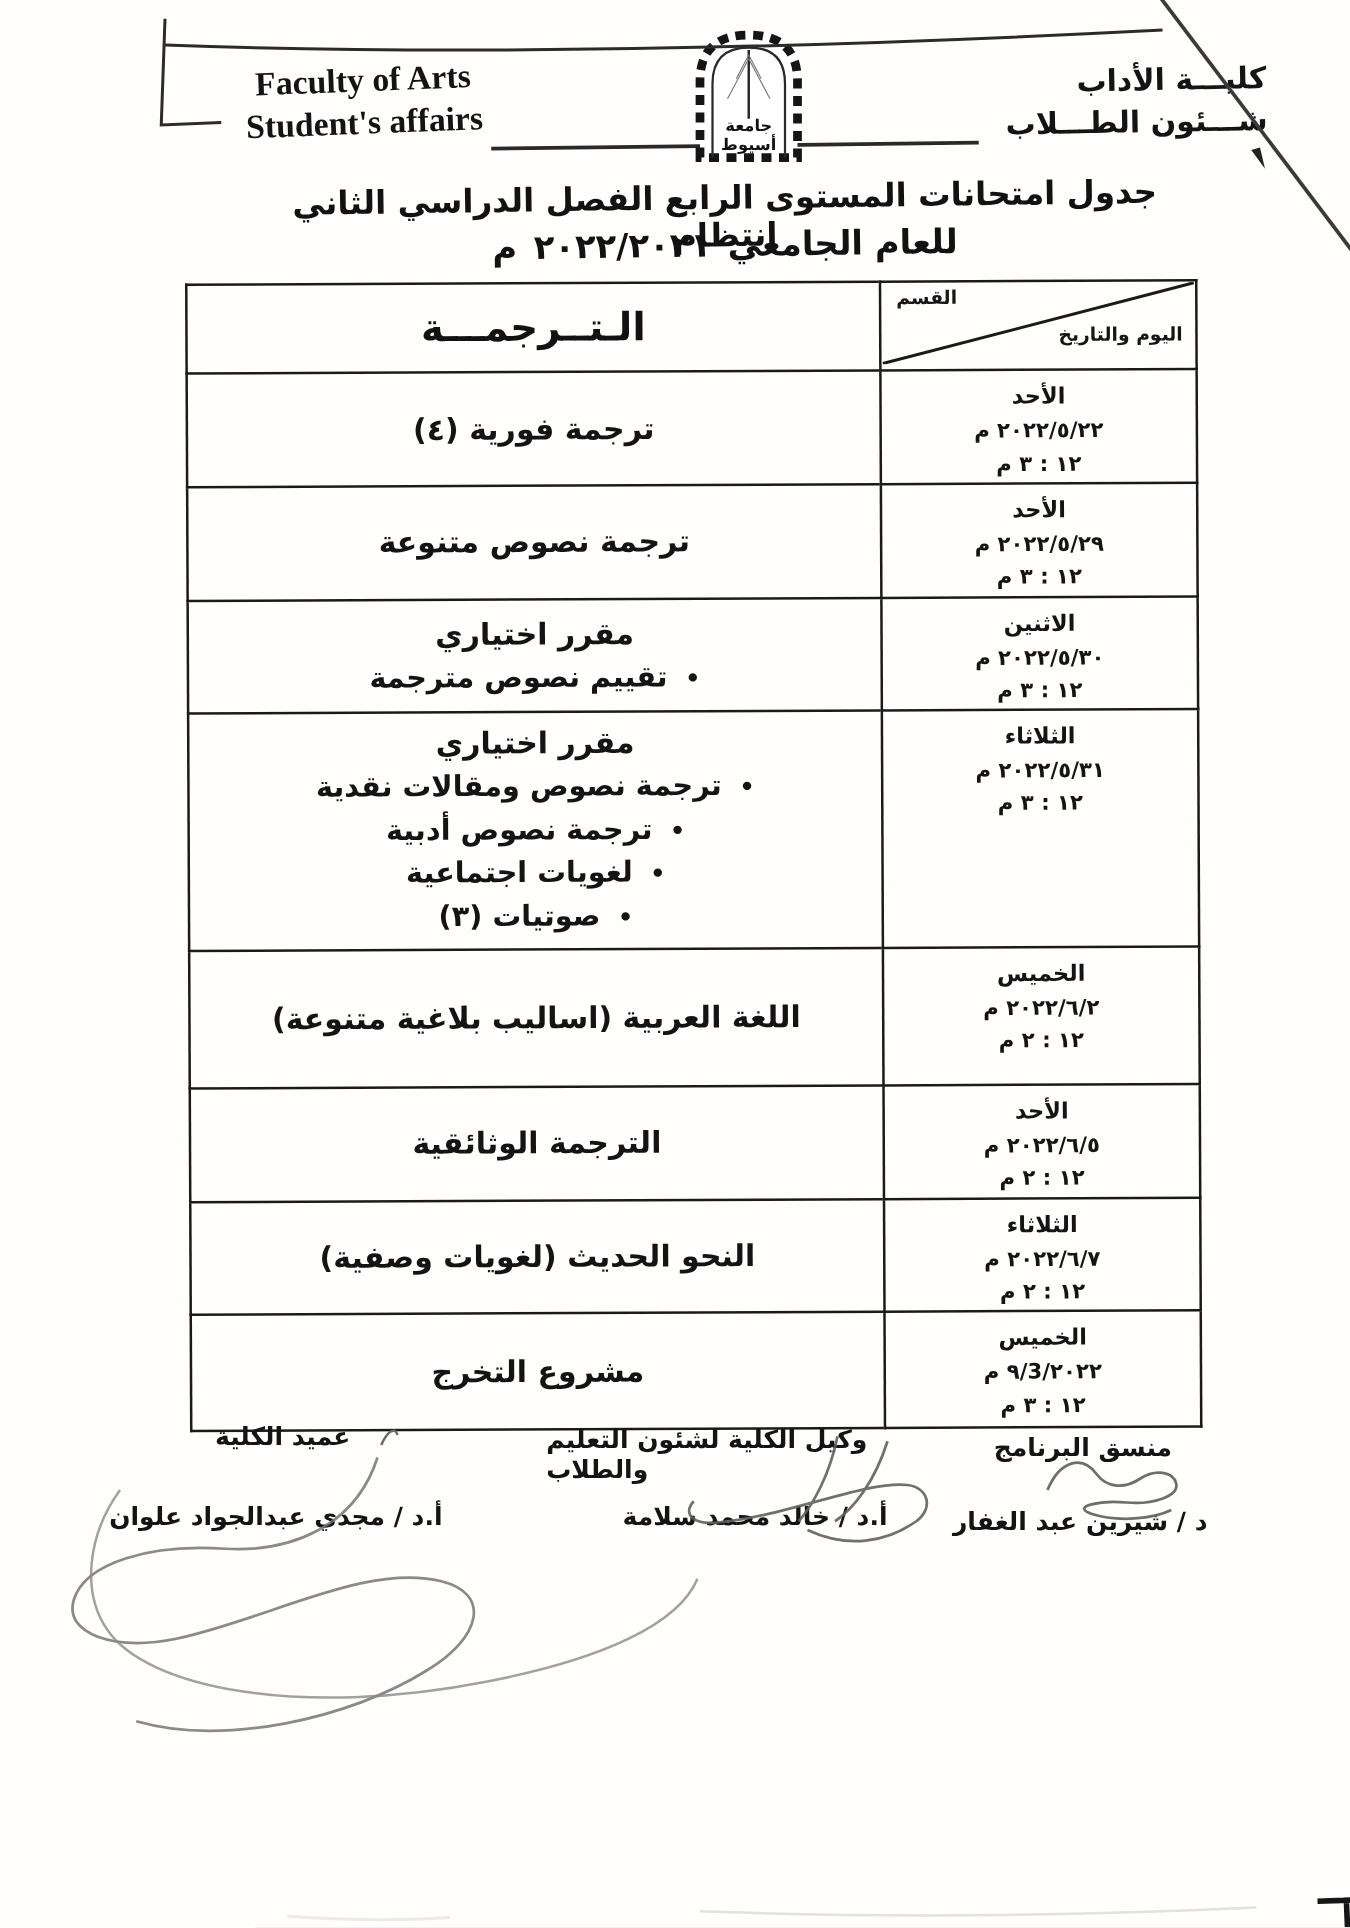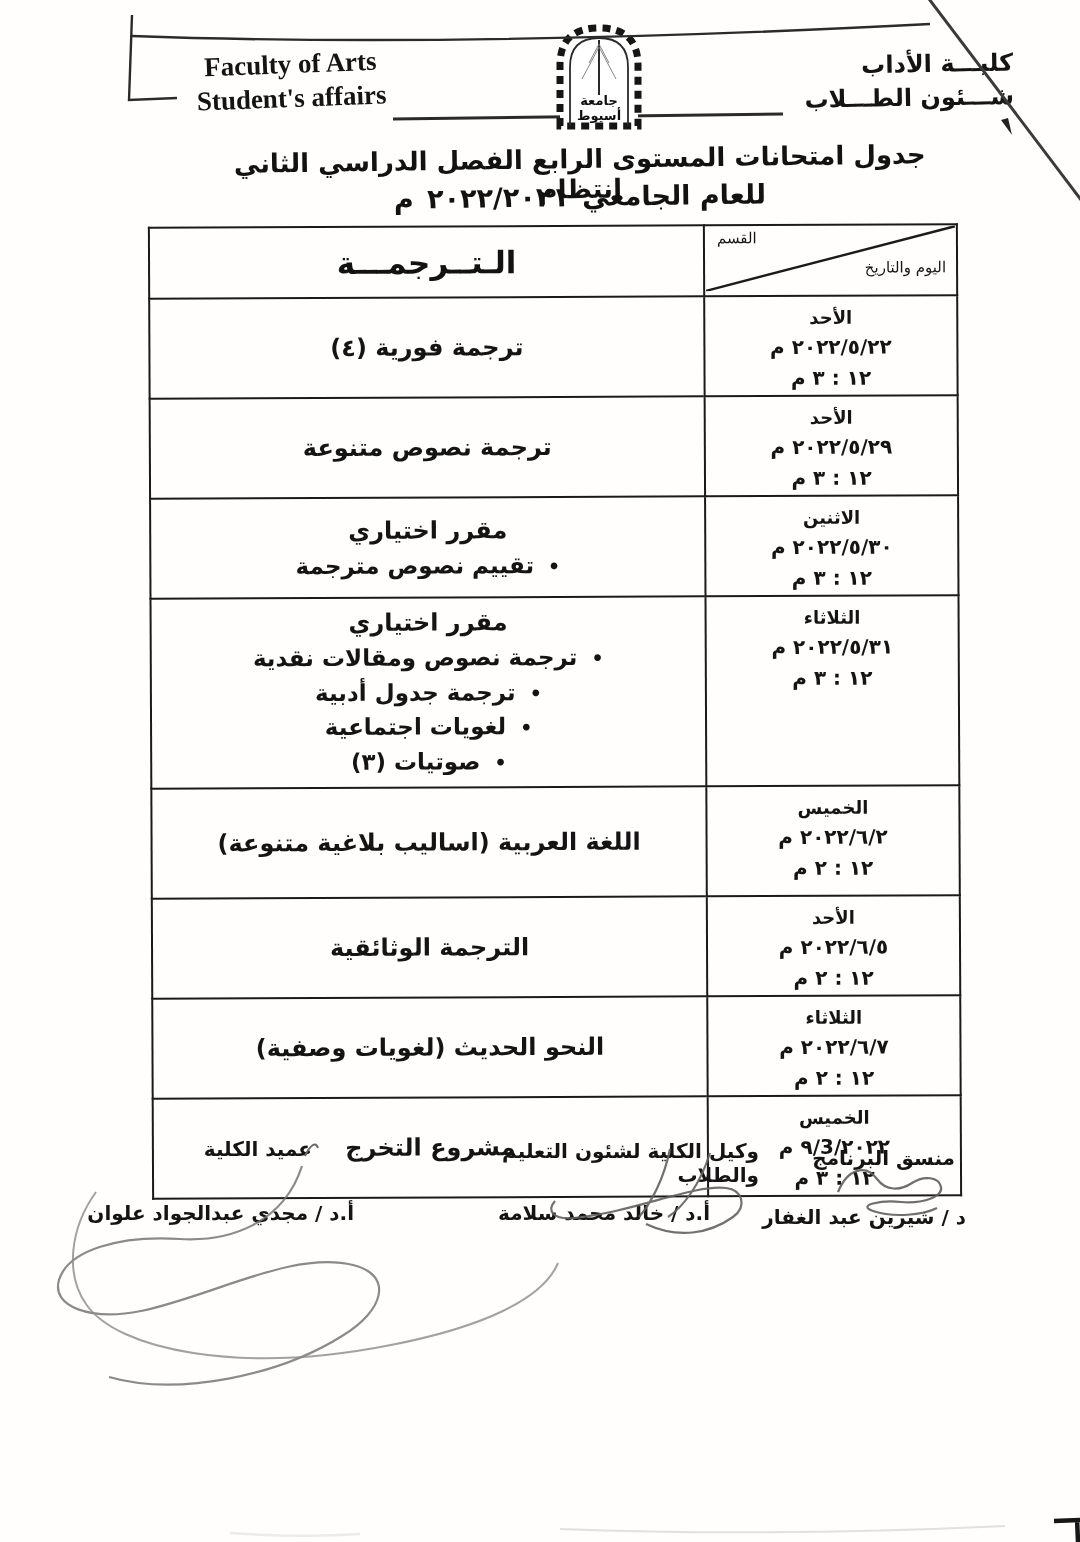"القسم" .corner-label { font-weight: normal -> bold }
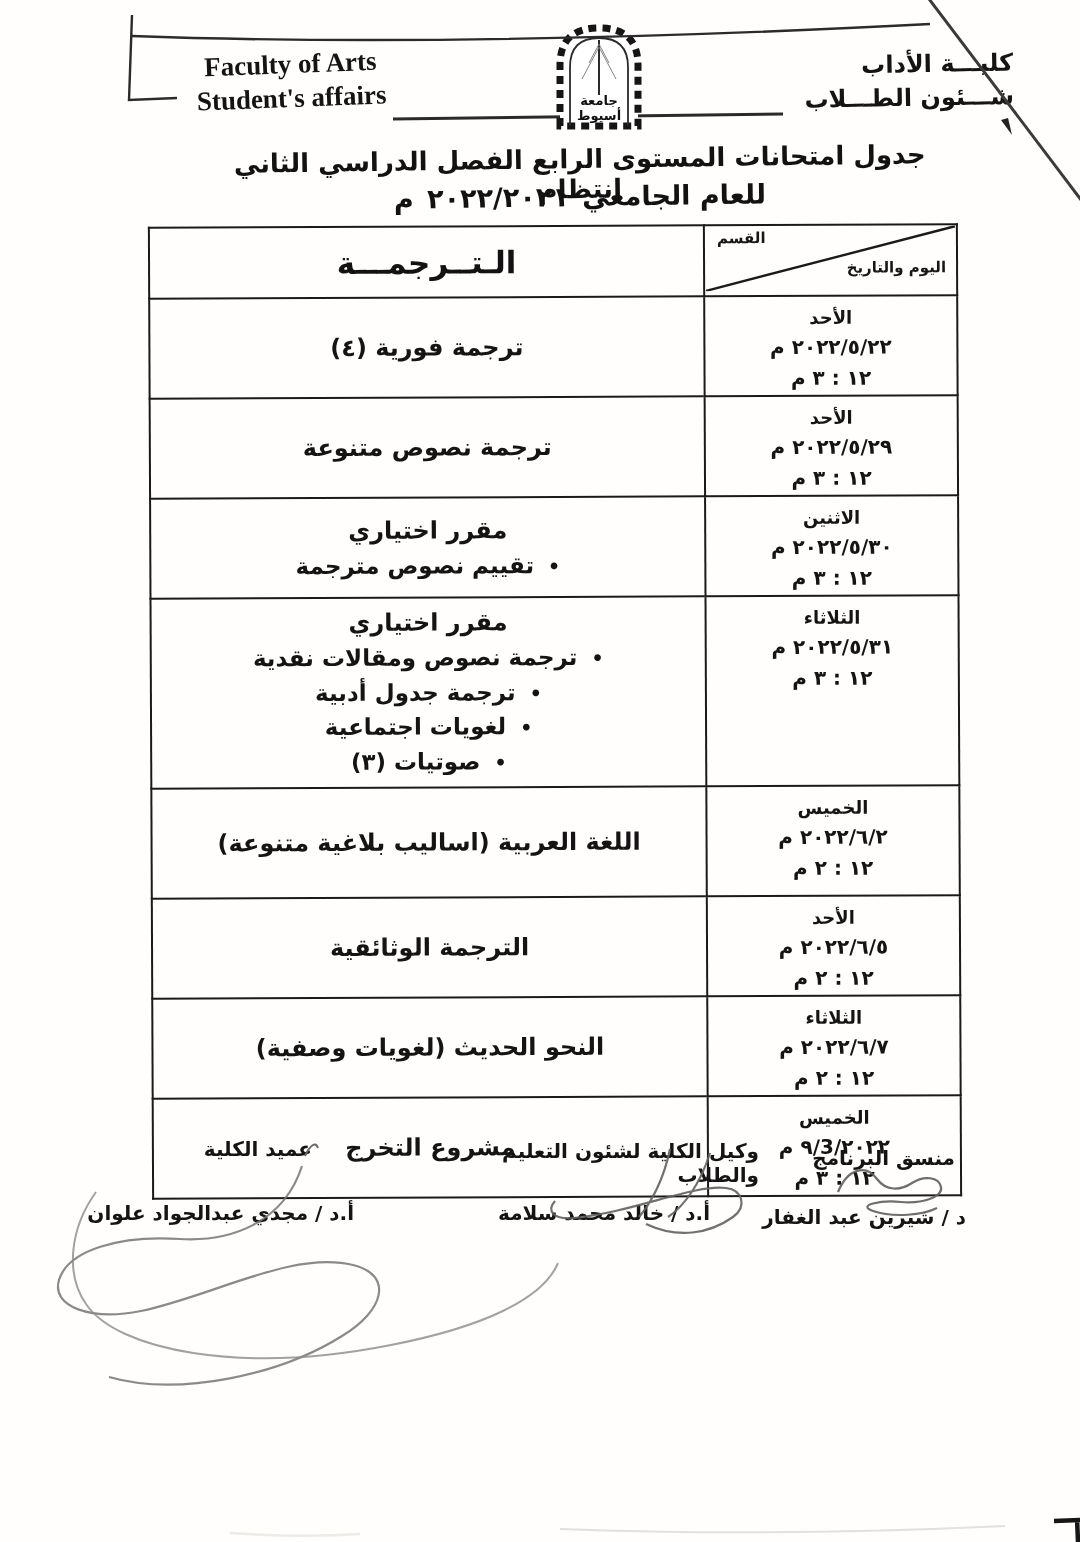"٢٠٢٢/٥/٢٢ م" .day-date,.day-time { font-size: 20px -> 17px }
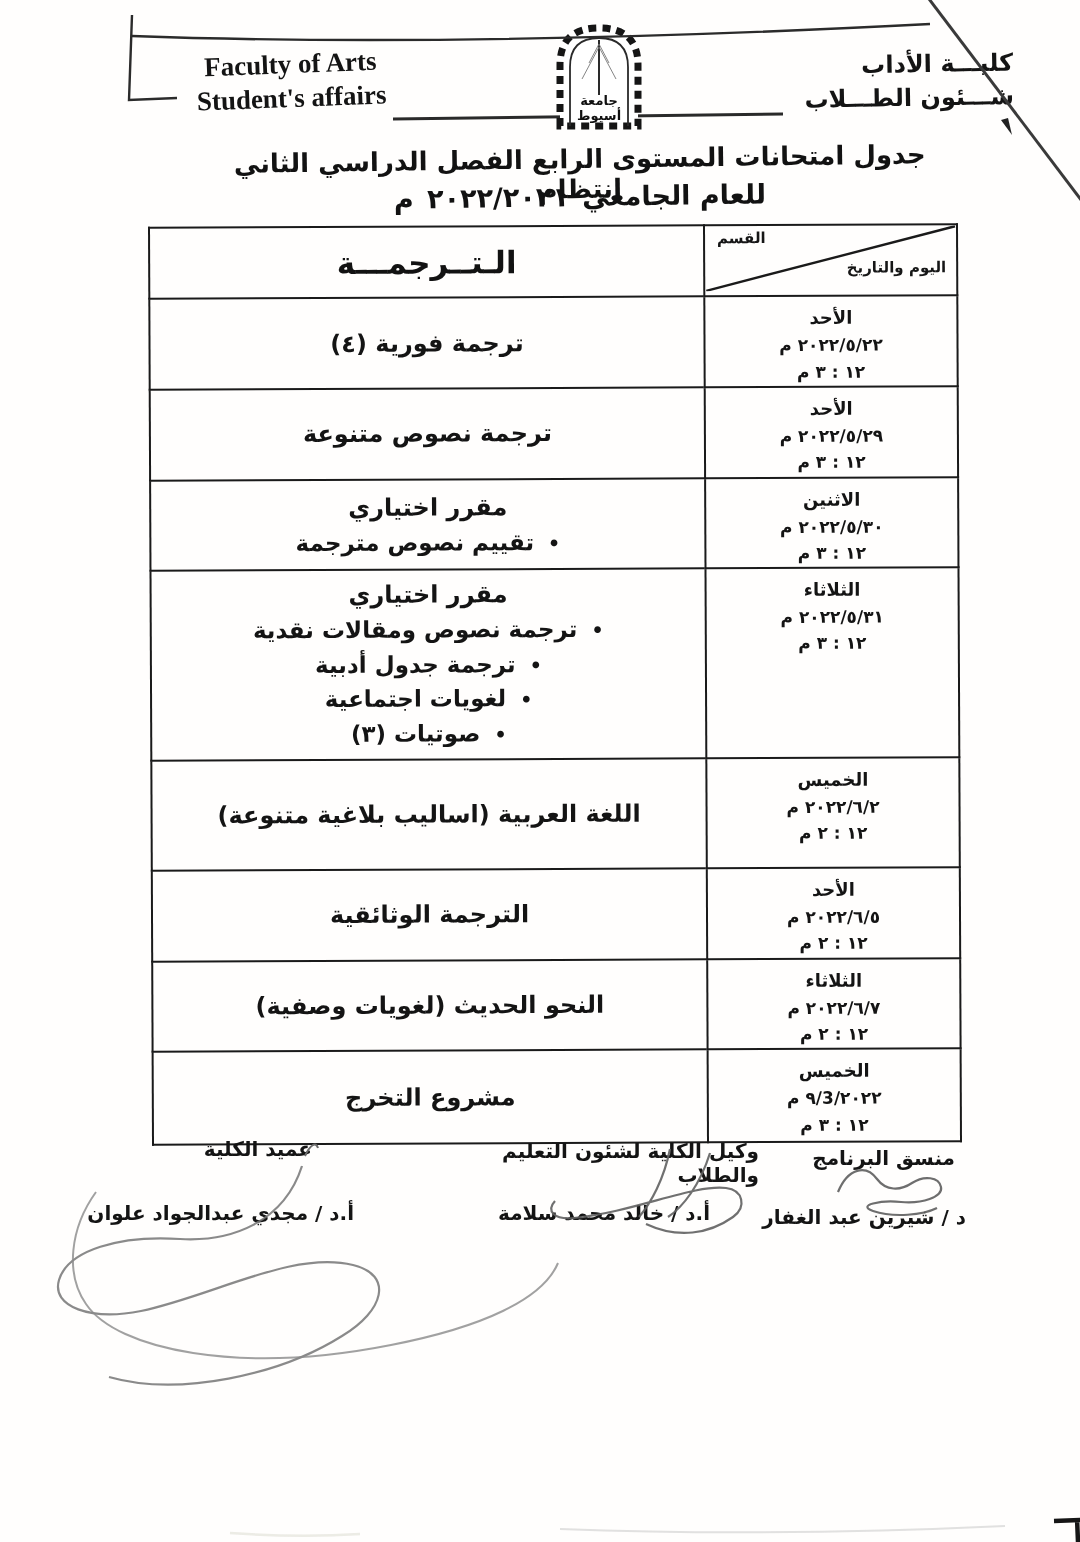"ترجمة جدول أدبية" span { text: جدول -> نصوص }
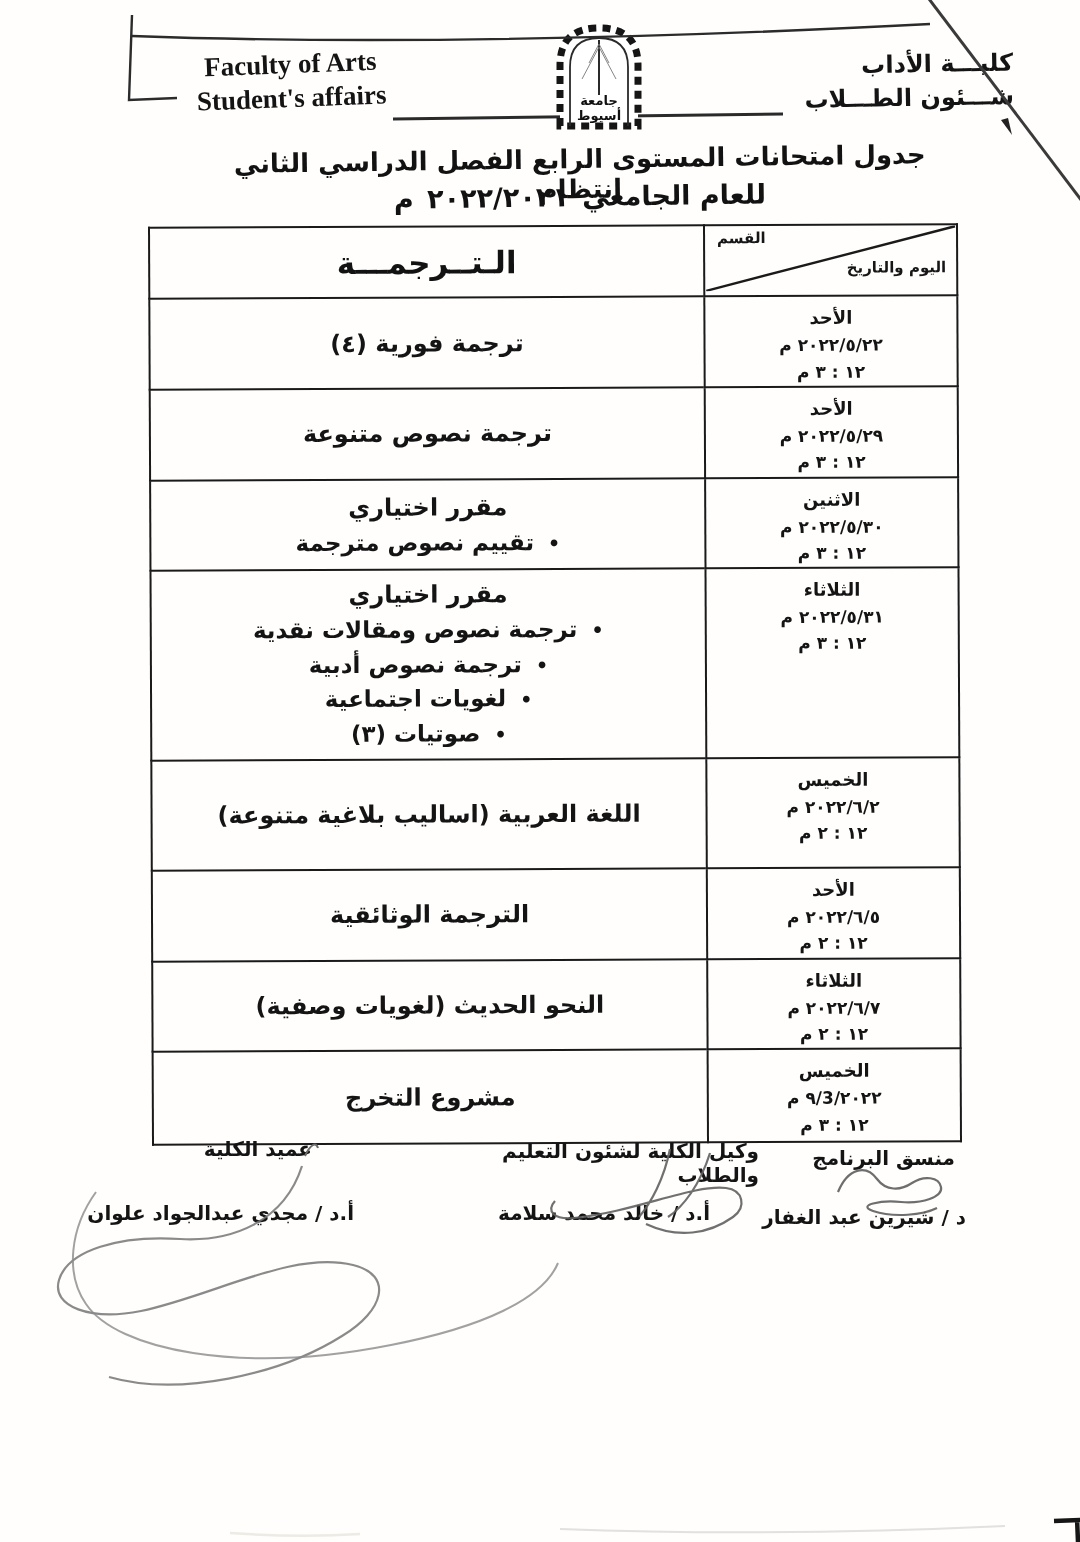"عميد الكلية" .sig-title { text-align: right -> left }
